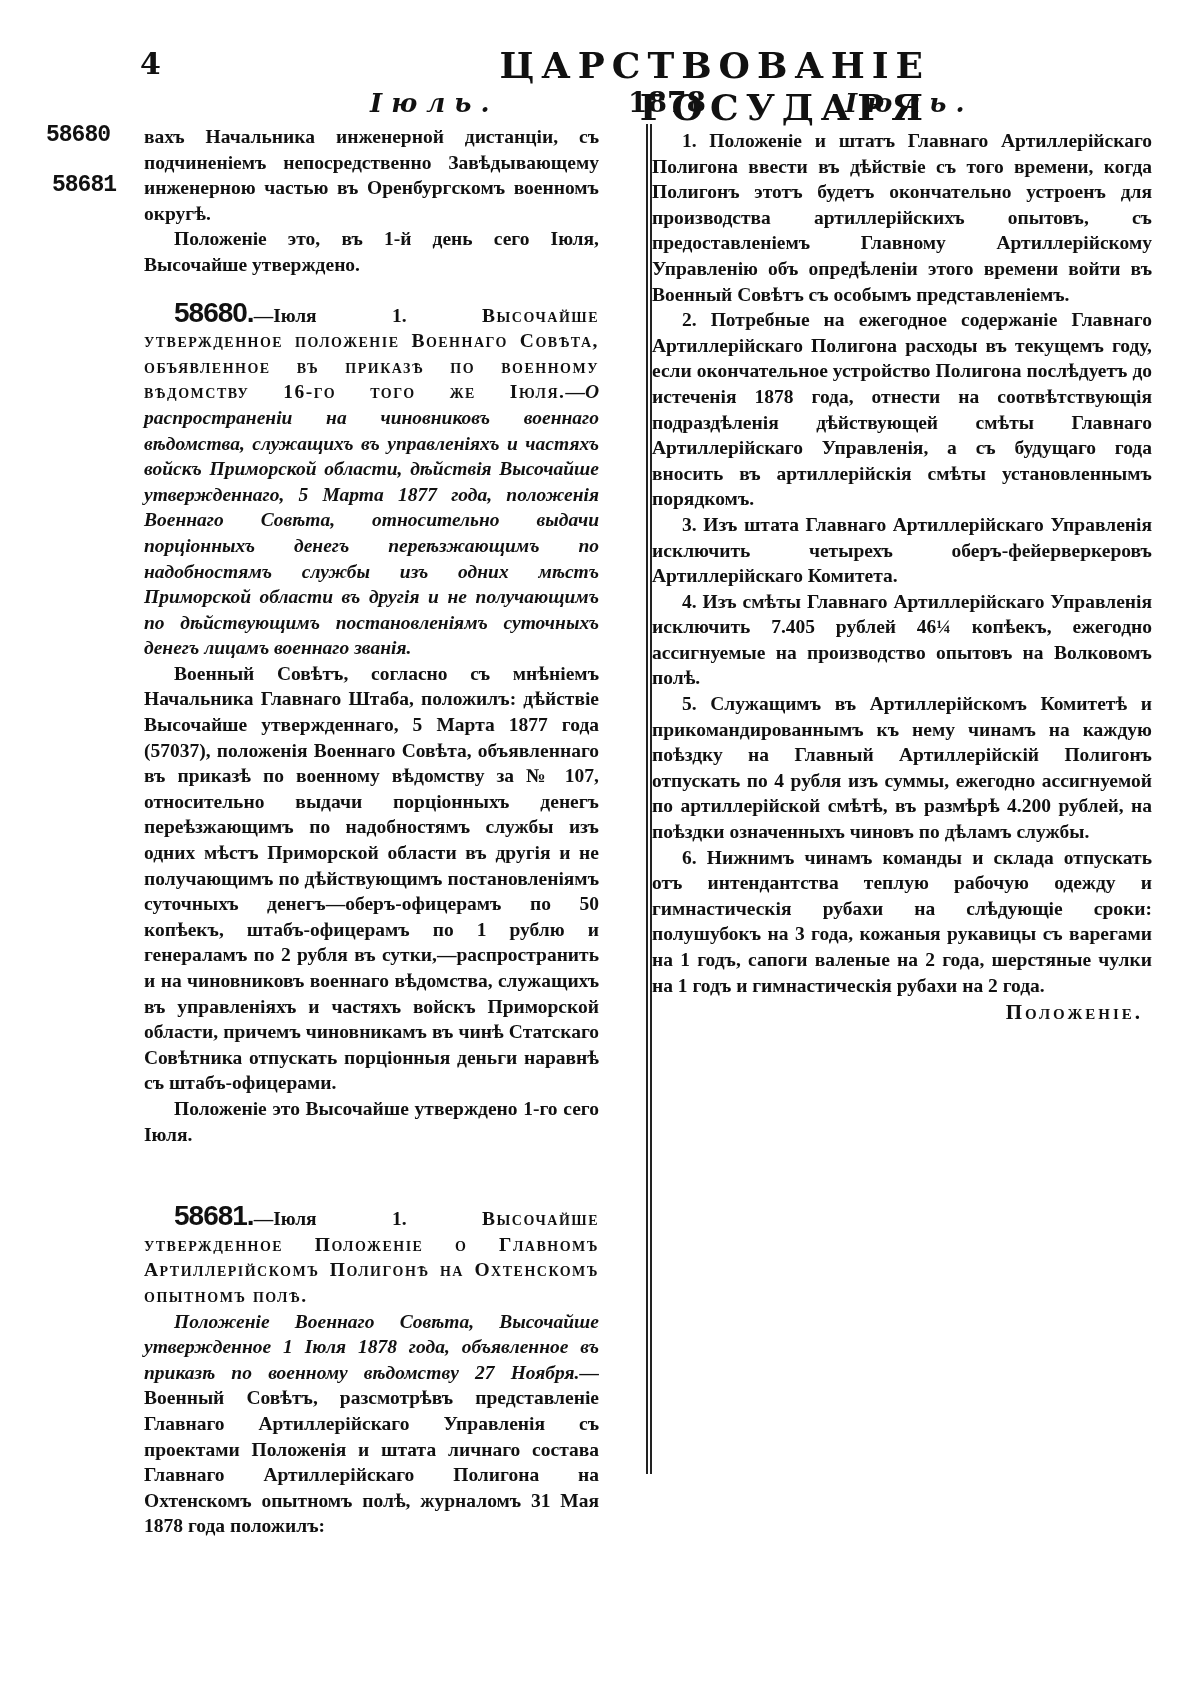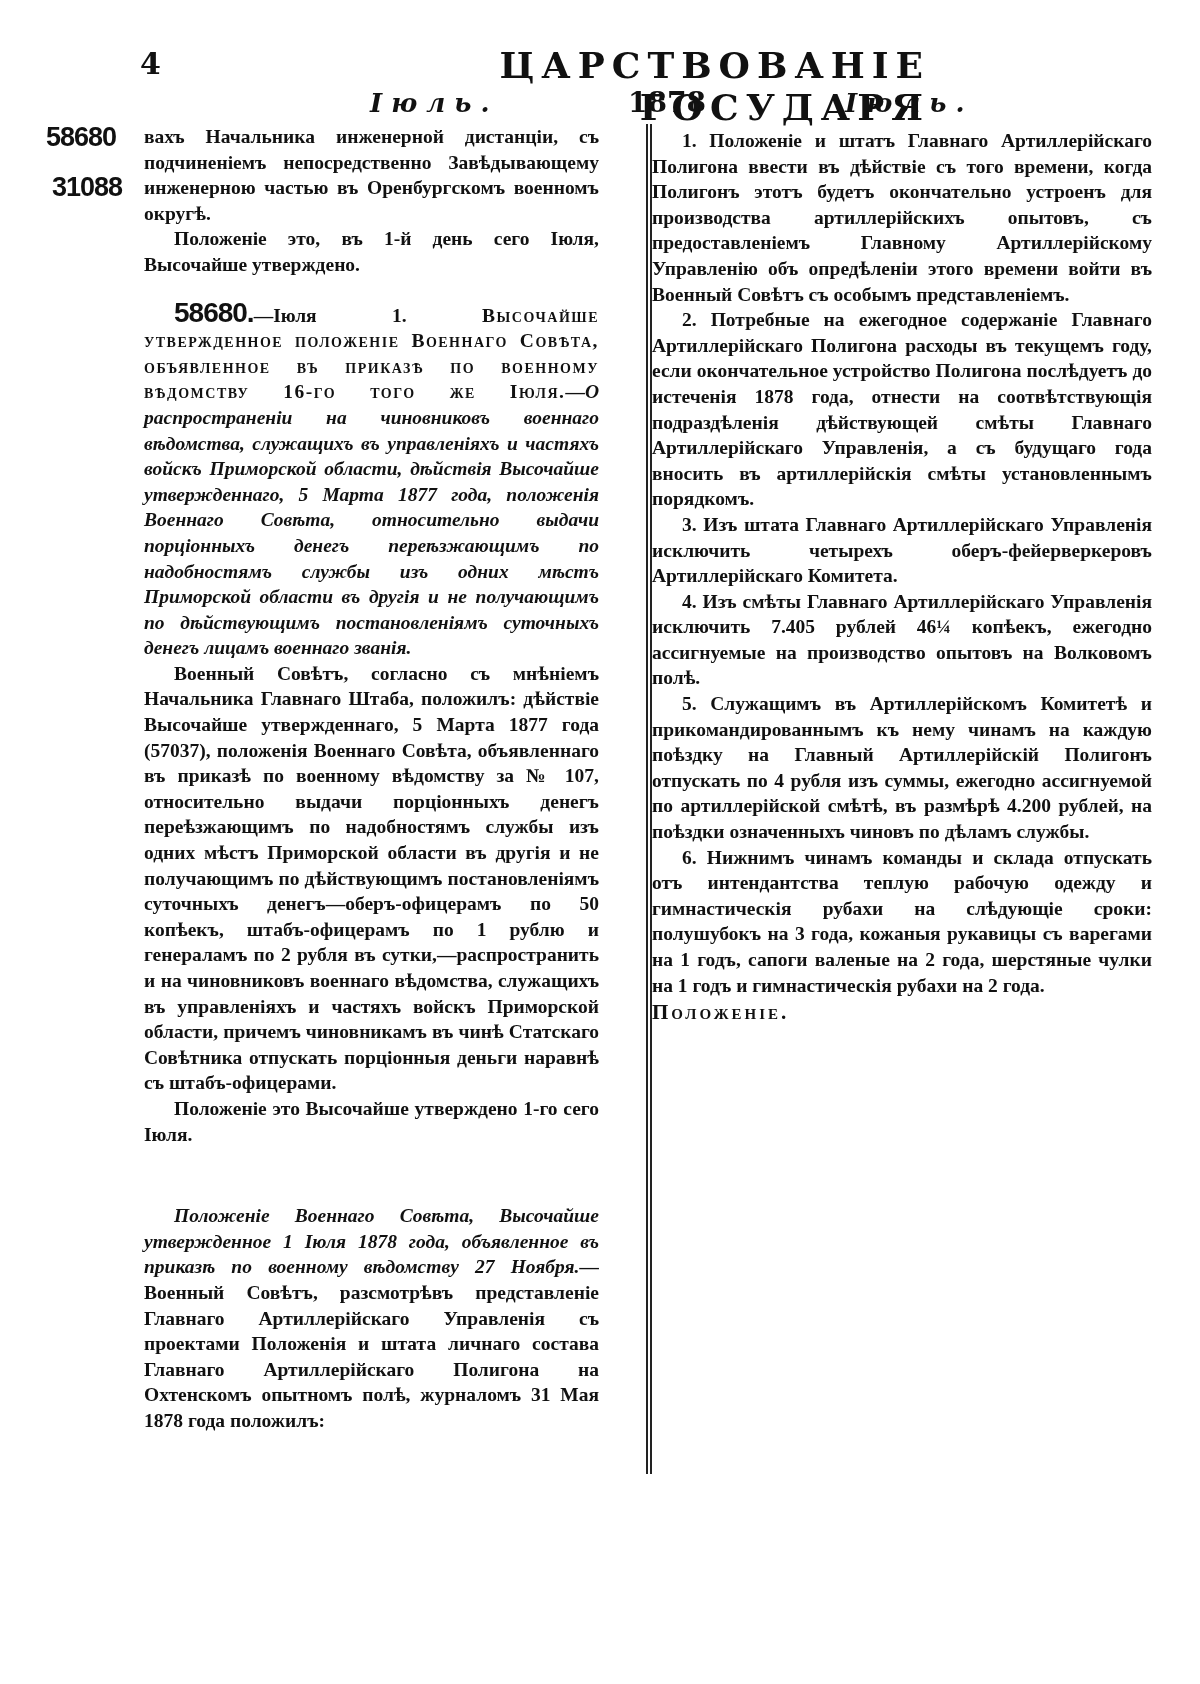"58680" .margin-num { font-family: Liberation Sans, sans-serif -> Liberation Mono, monospace; font-size: 27px -> 23px }
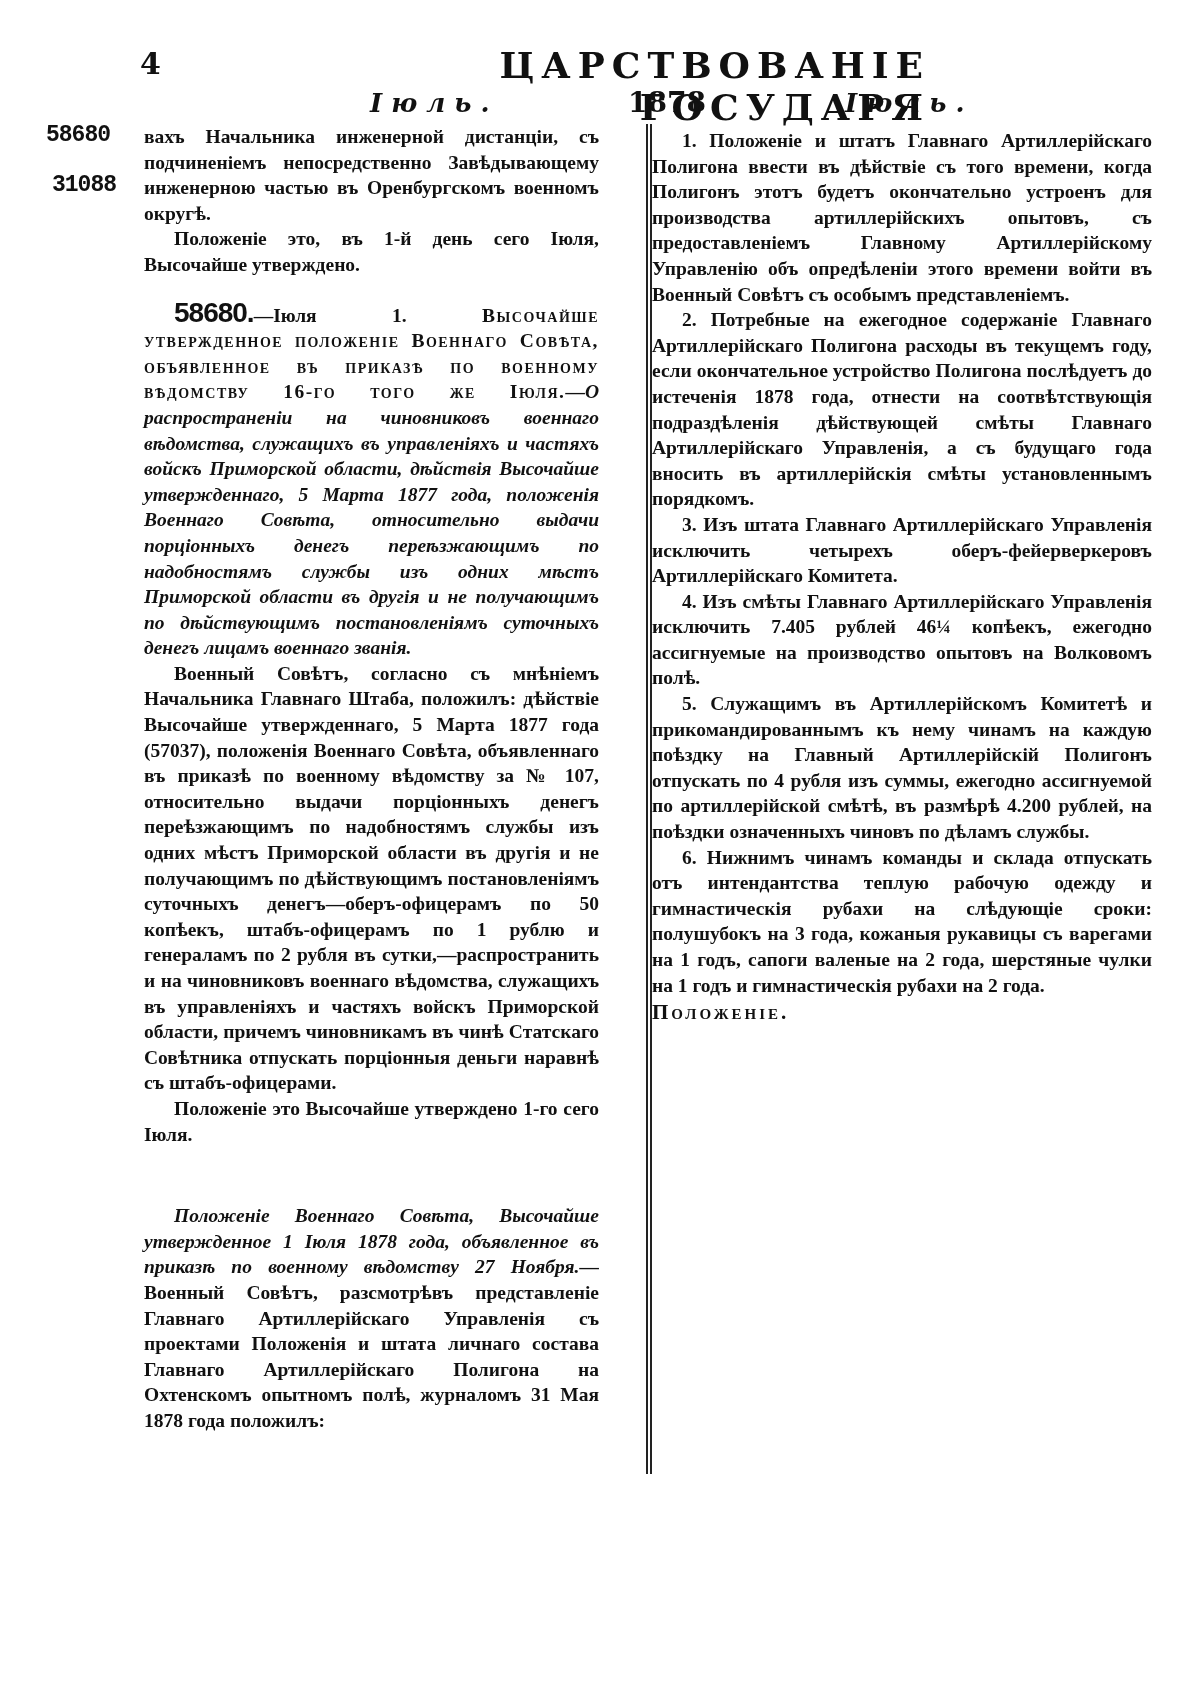"31088" div.margin-num { text: 31088 -> 58681 }
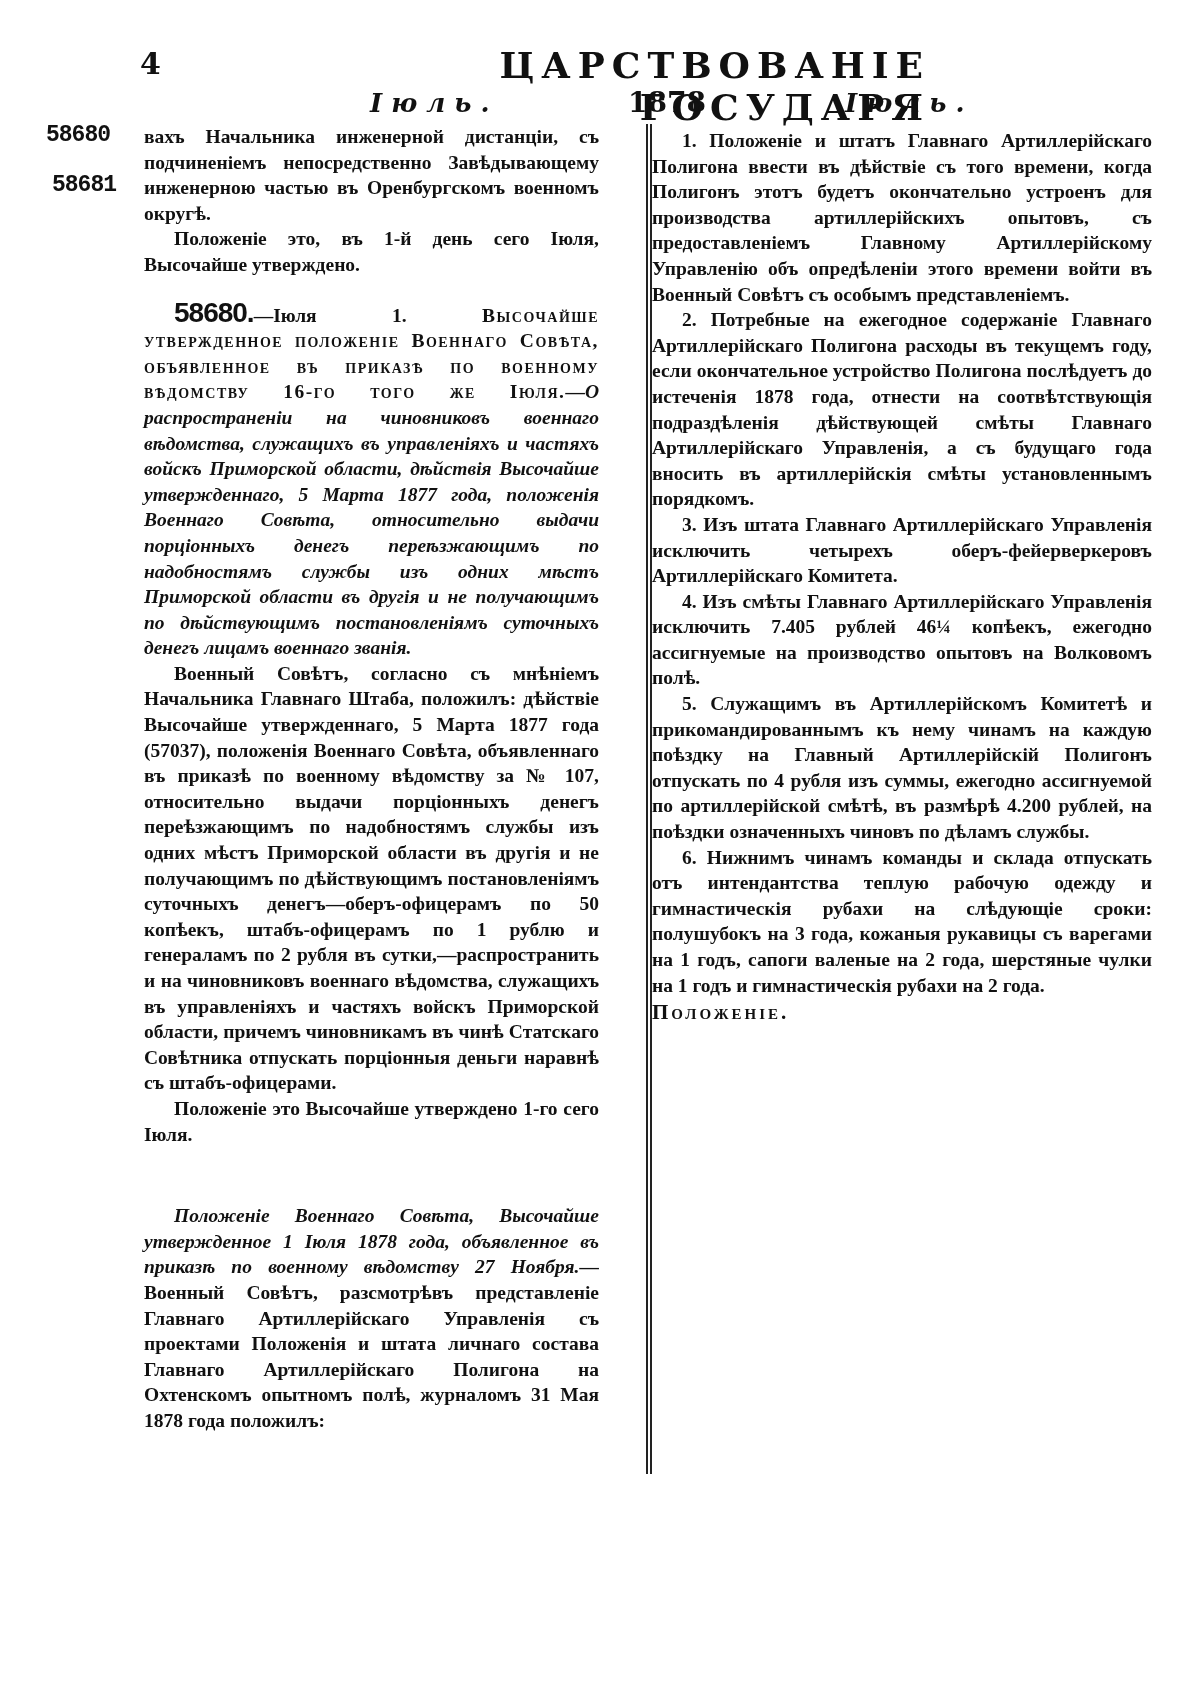"Положеніе." .section-heading { margin: 2px 0 -> 2px 9px; text-align: left -> right }
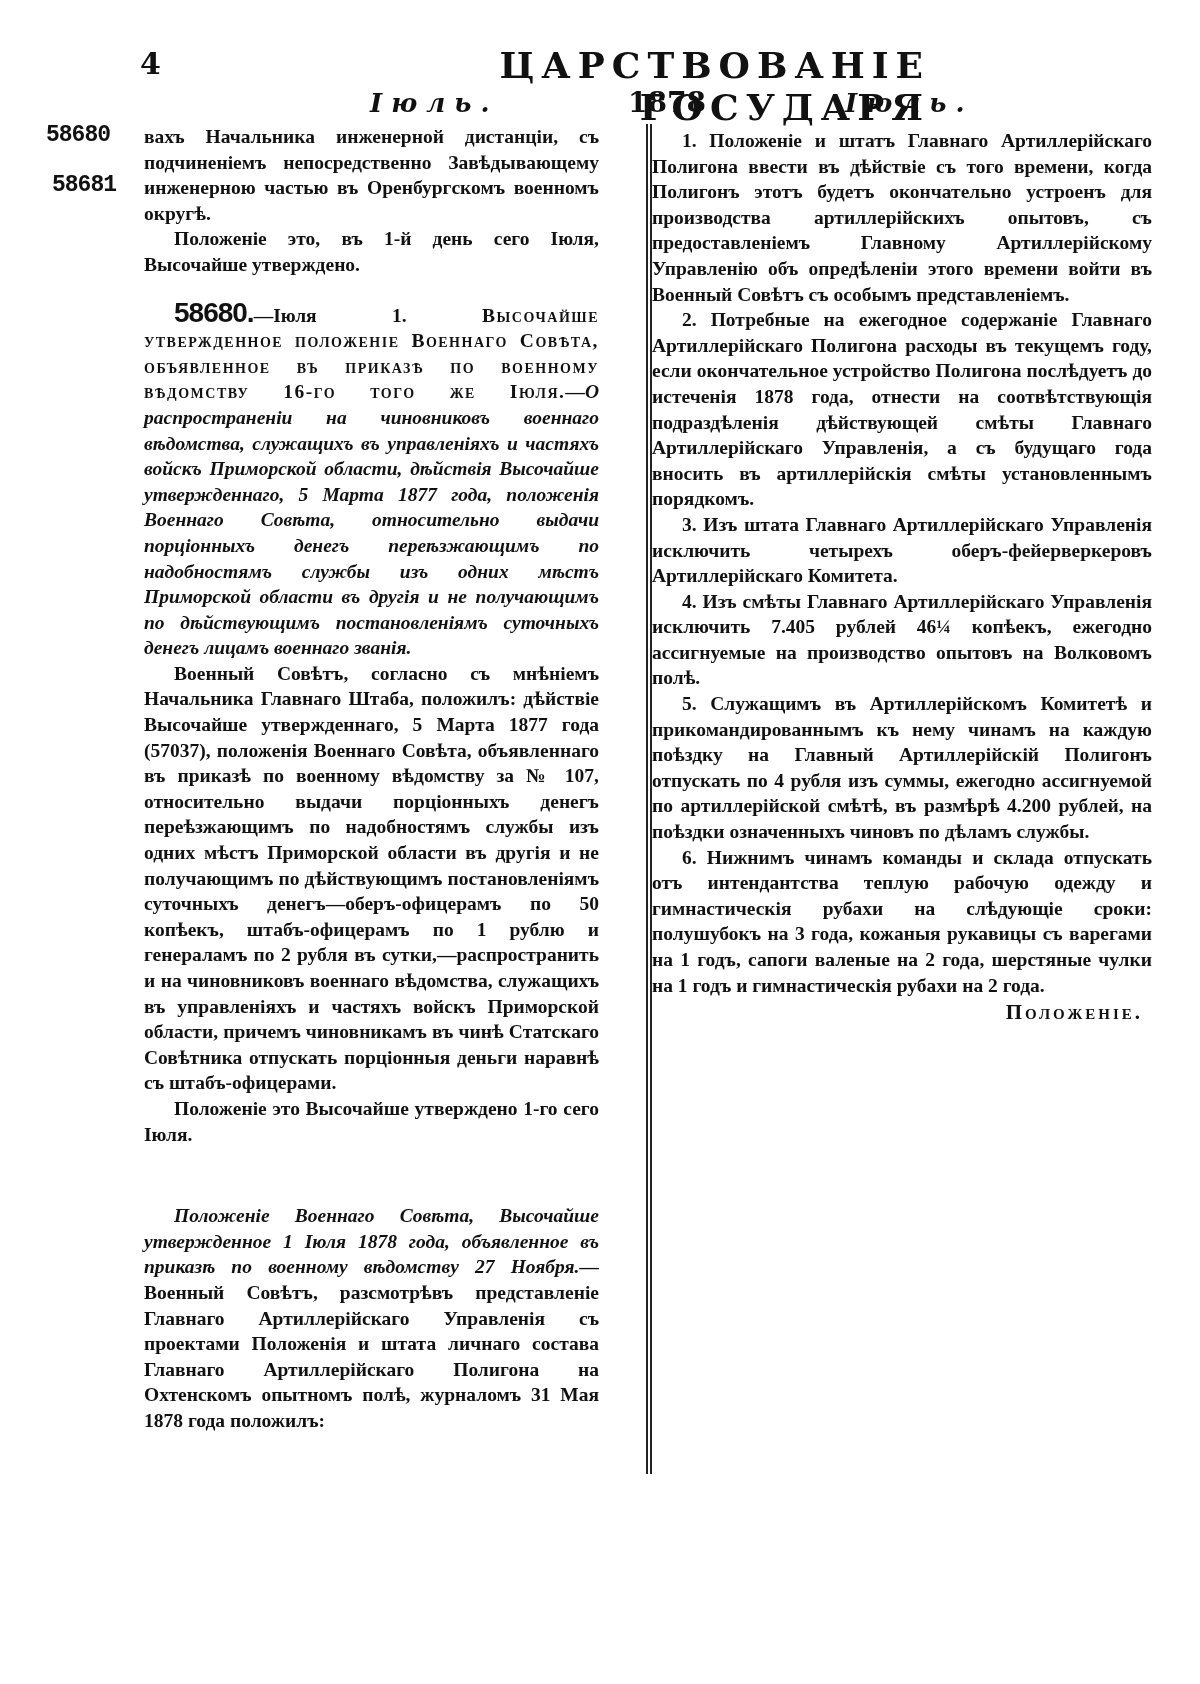"58681.—Іюля 1. Высочайше утвержденное" p.indent { html: none -> <p> <span>58681.</span><span>—Іюля 1.</span> <span>Высочайше утвержденное Положеніе о Главномъ Артиллерійскомъ Полигонѣ на Охтенскомъ опытномъ полѣ.</span> </p> }
